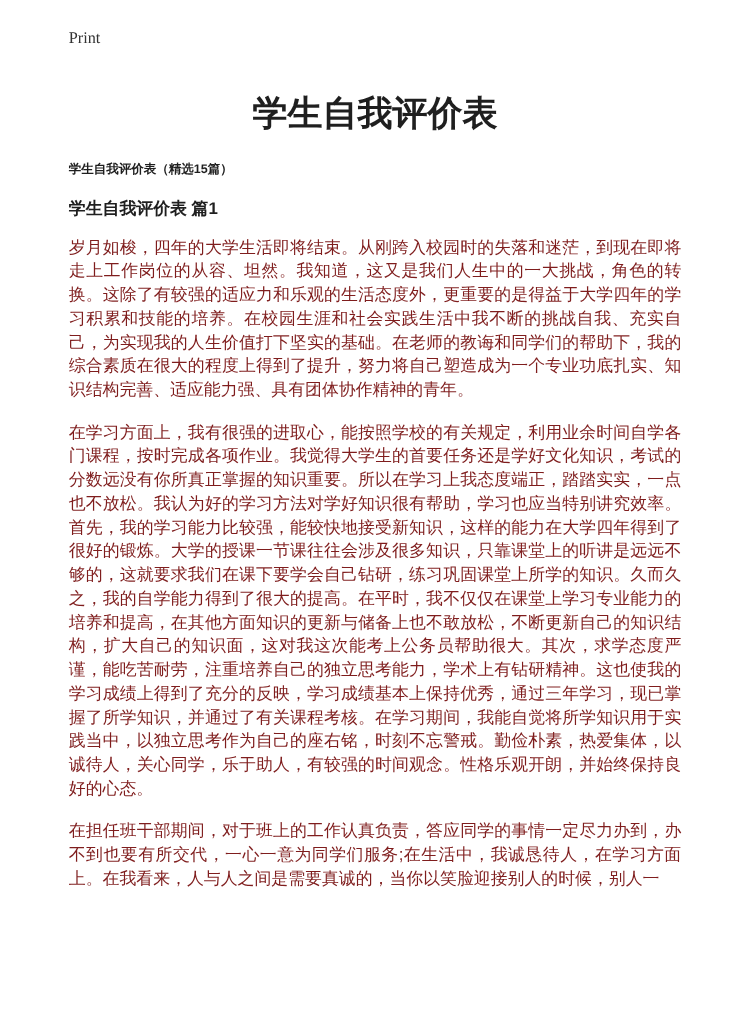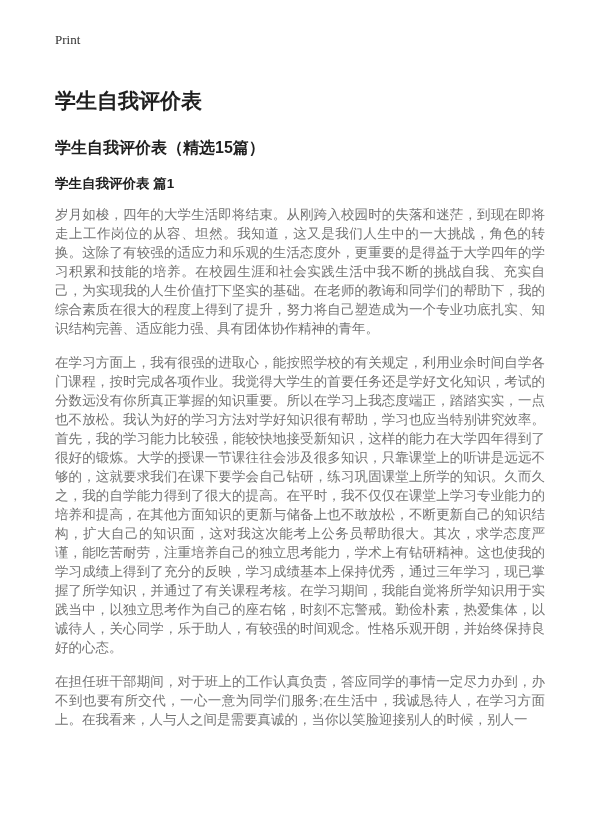"Print" .page { padding: 32px 55px 0 55px -> 22px 55px 0 55px }
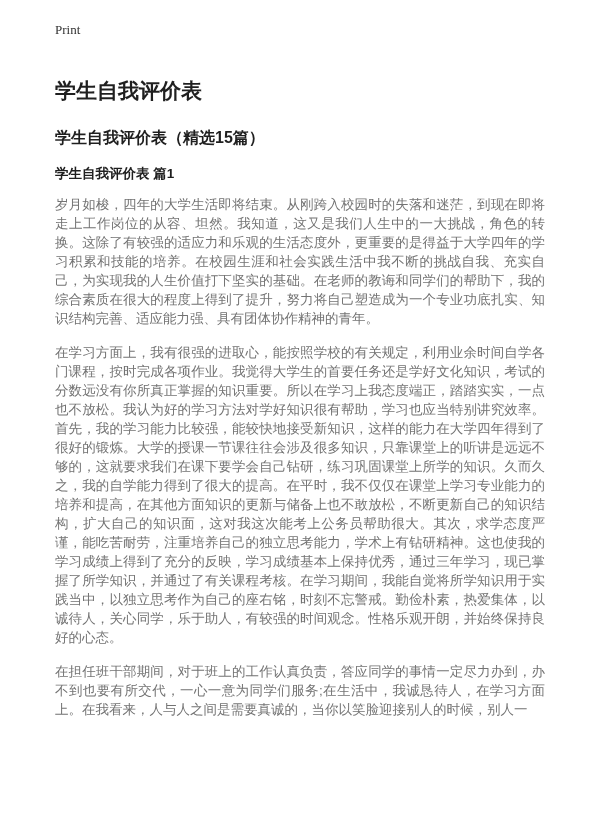"学生自我评价表" .doc-title { font-size: 21px -> 28px; text-align: none -> center }
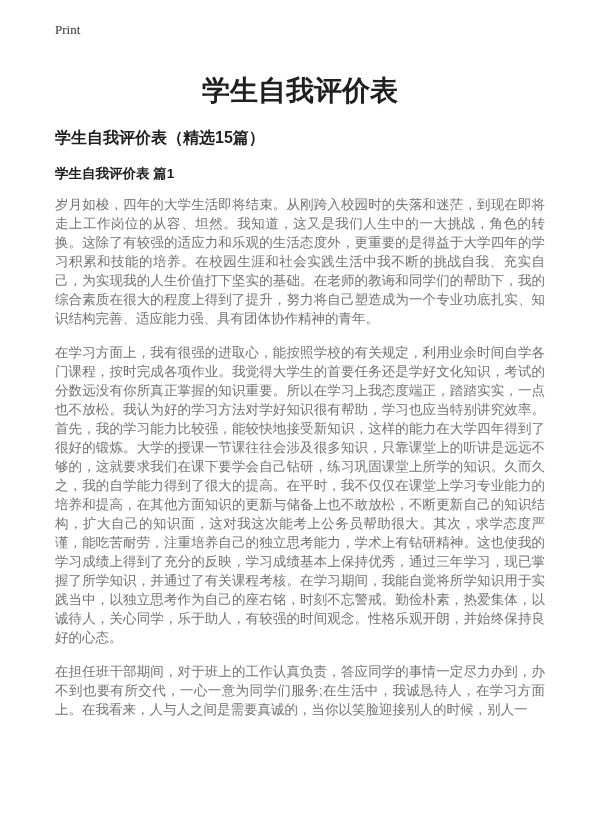"学生自我评价表（精选15篇）" .subtitle { font-size: 16px -> 10px }
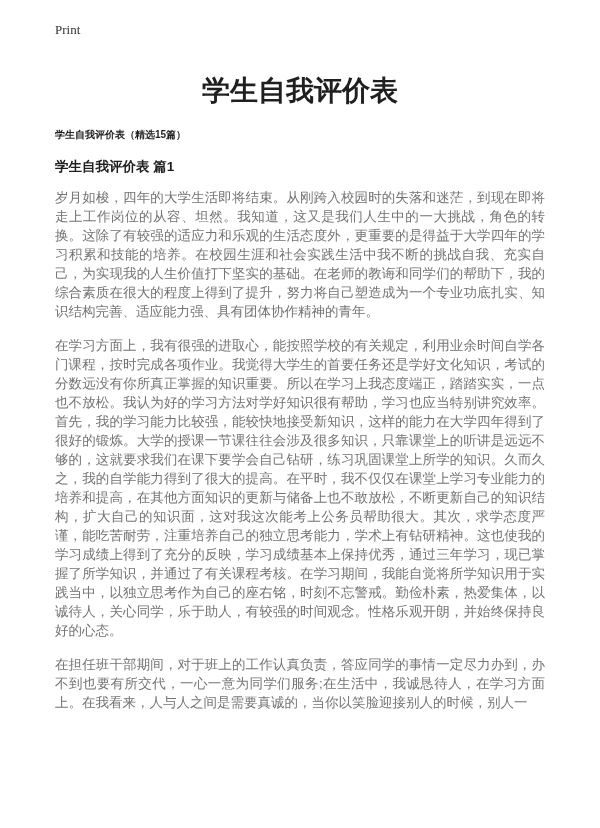"岁月如梭，四年的大学生活即将结束。从刚跨入校园时的失落和迷茫，到现在即将走上工作" .body-text p { color: #737373 -> #7f1d1d }
